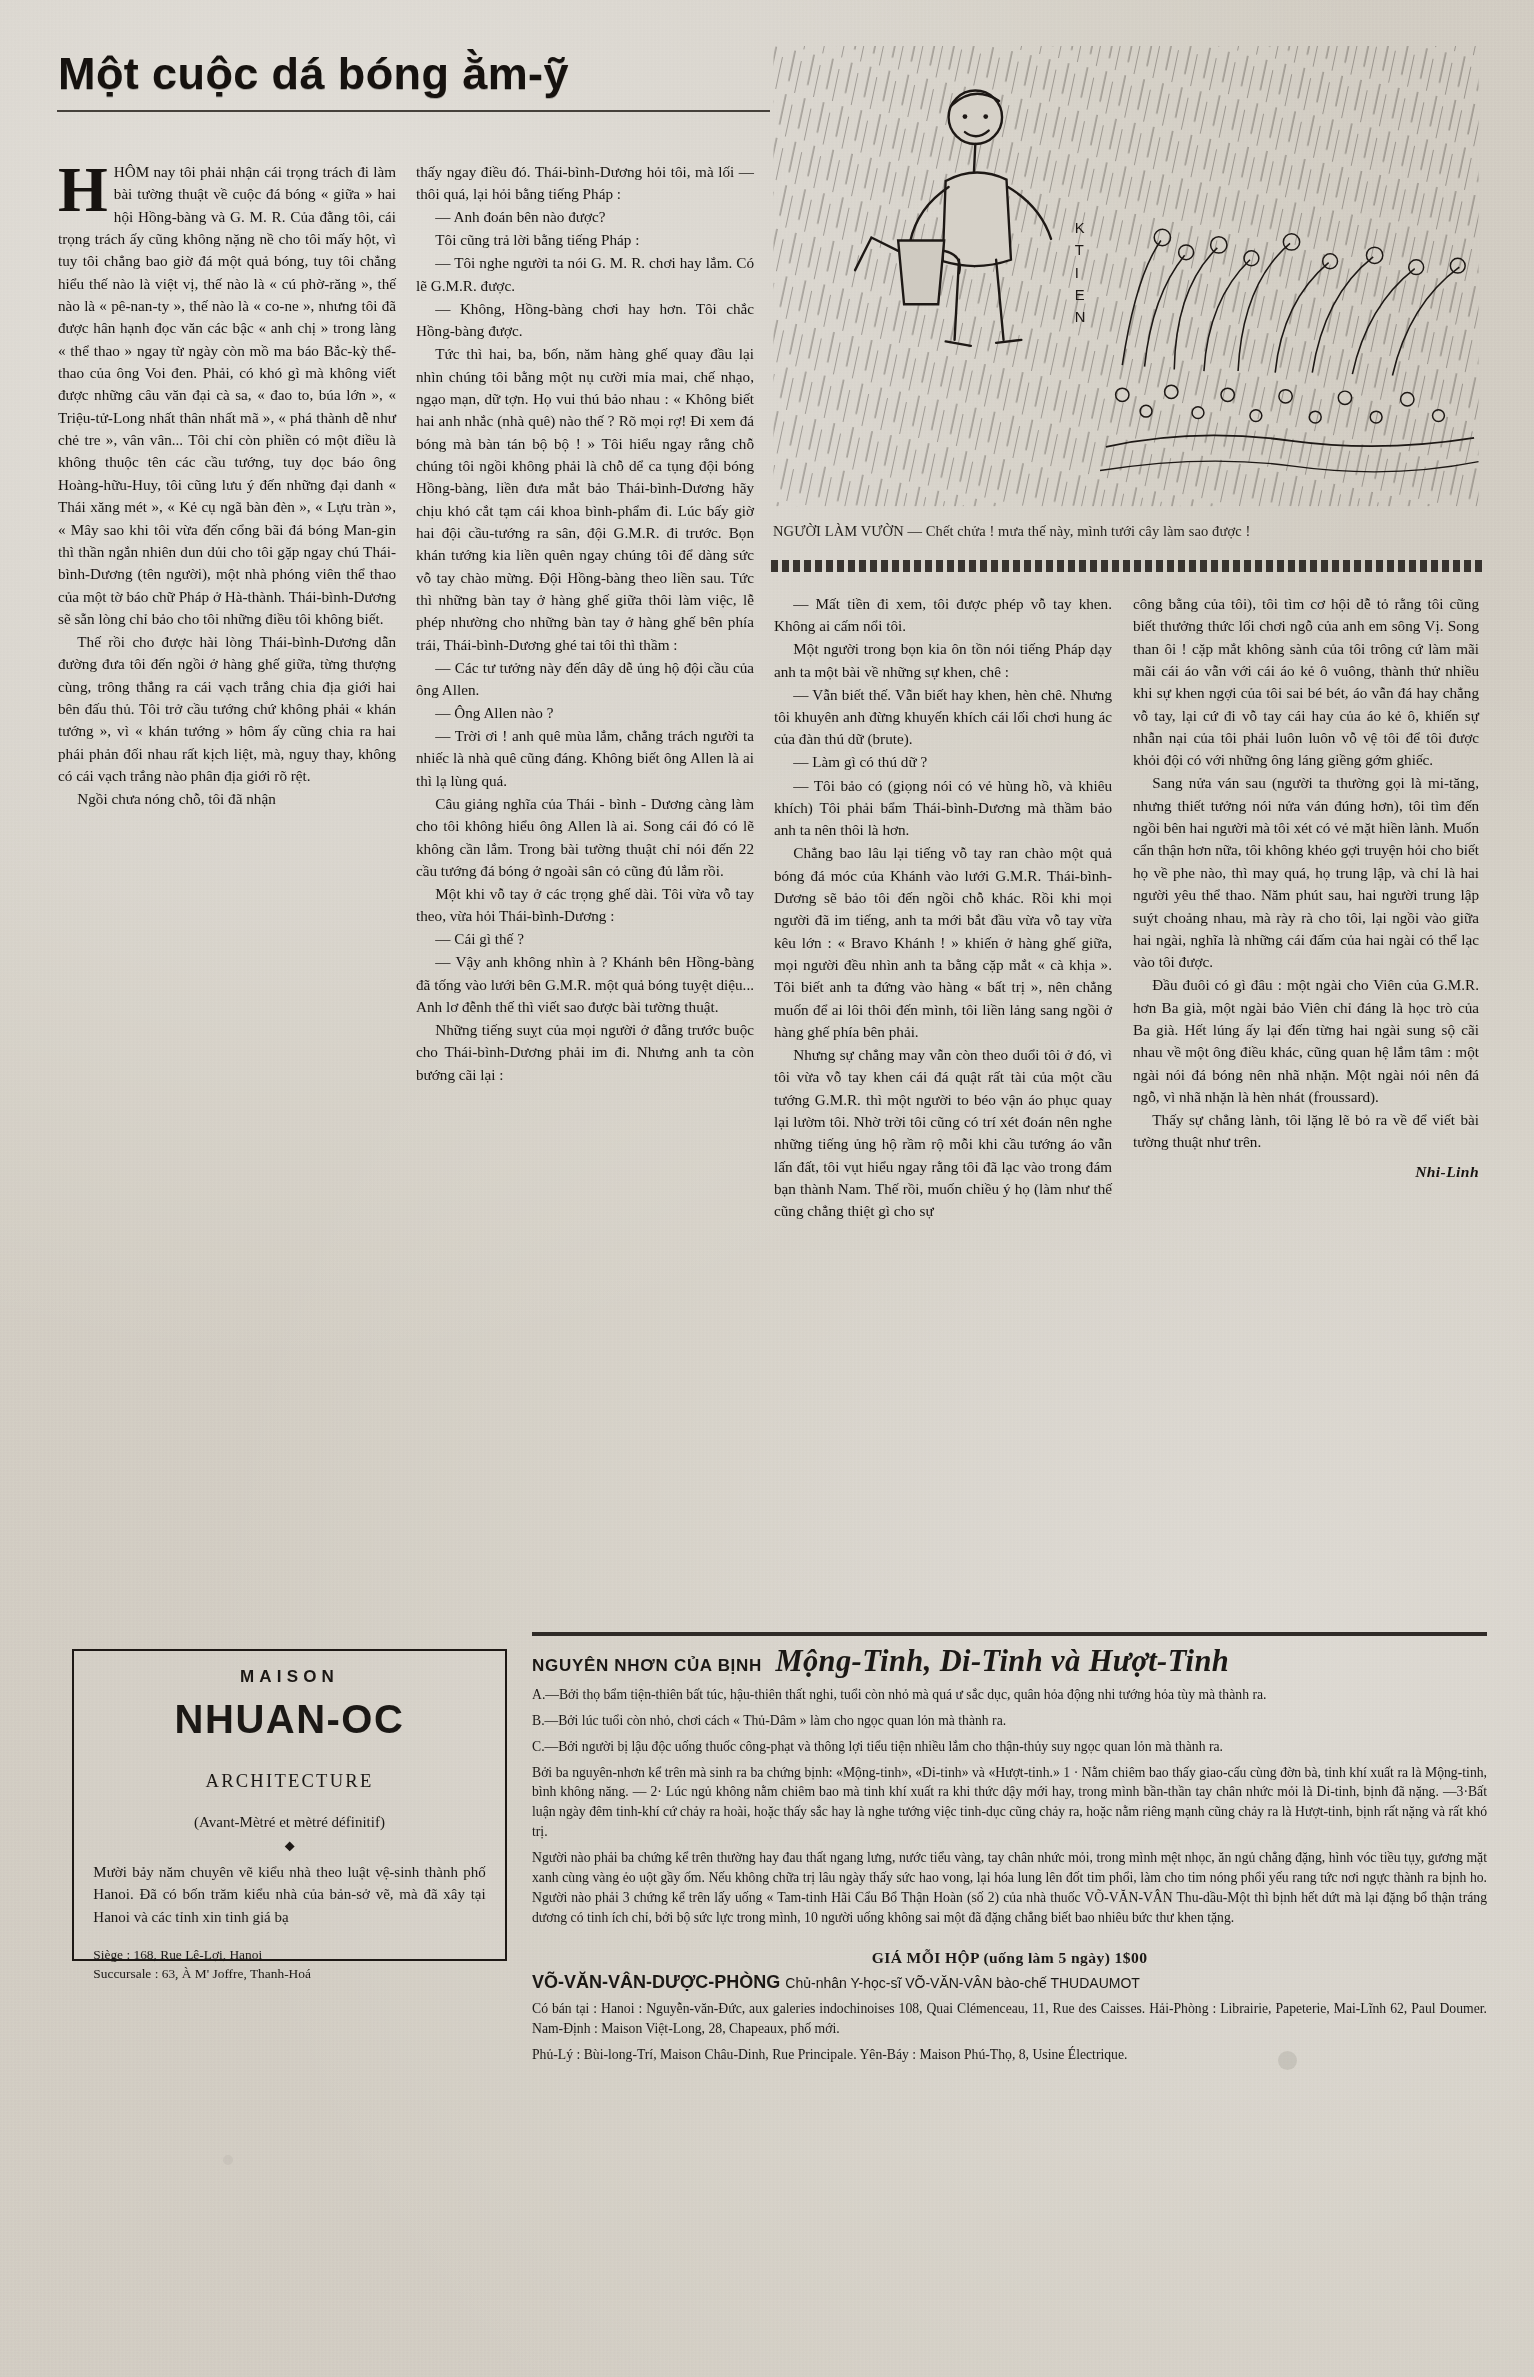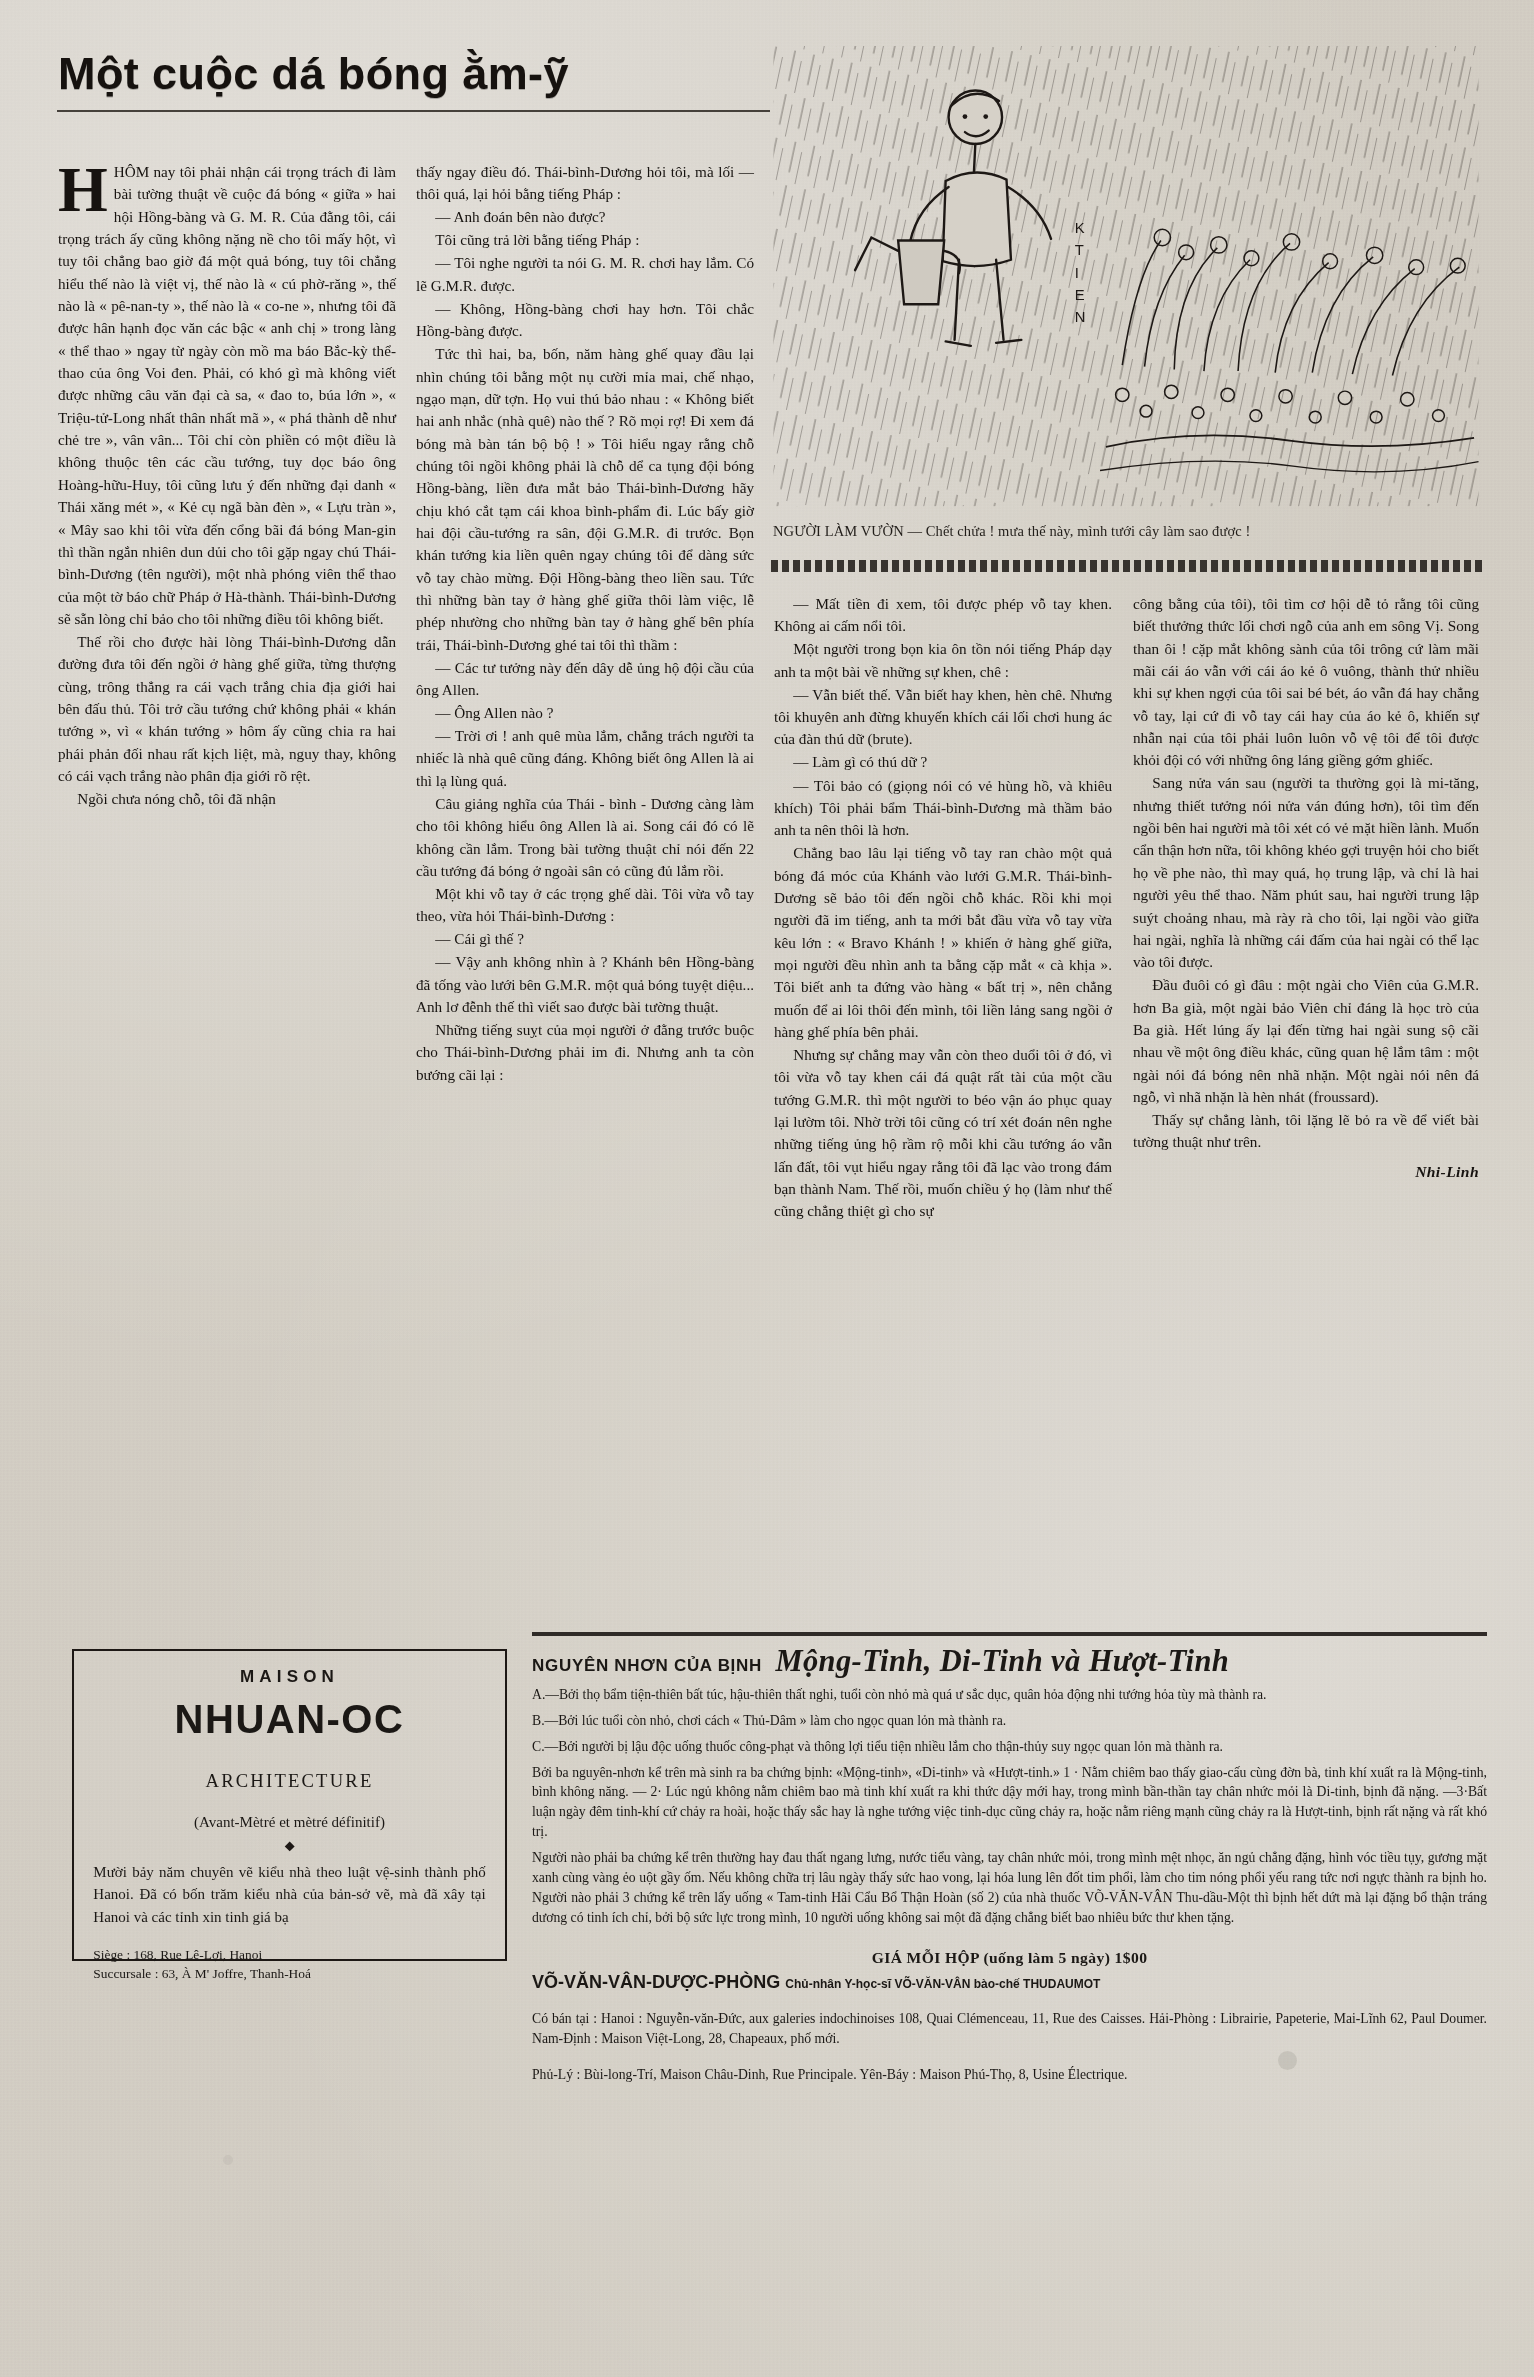"Chủ-nhân Y-học-sĩ VÕ-VĂN-VÂN bào-chế" .ra-vo .small { font-size: 12px -> 14px; font-weight: bold -> normal }
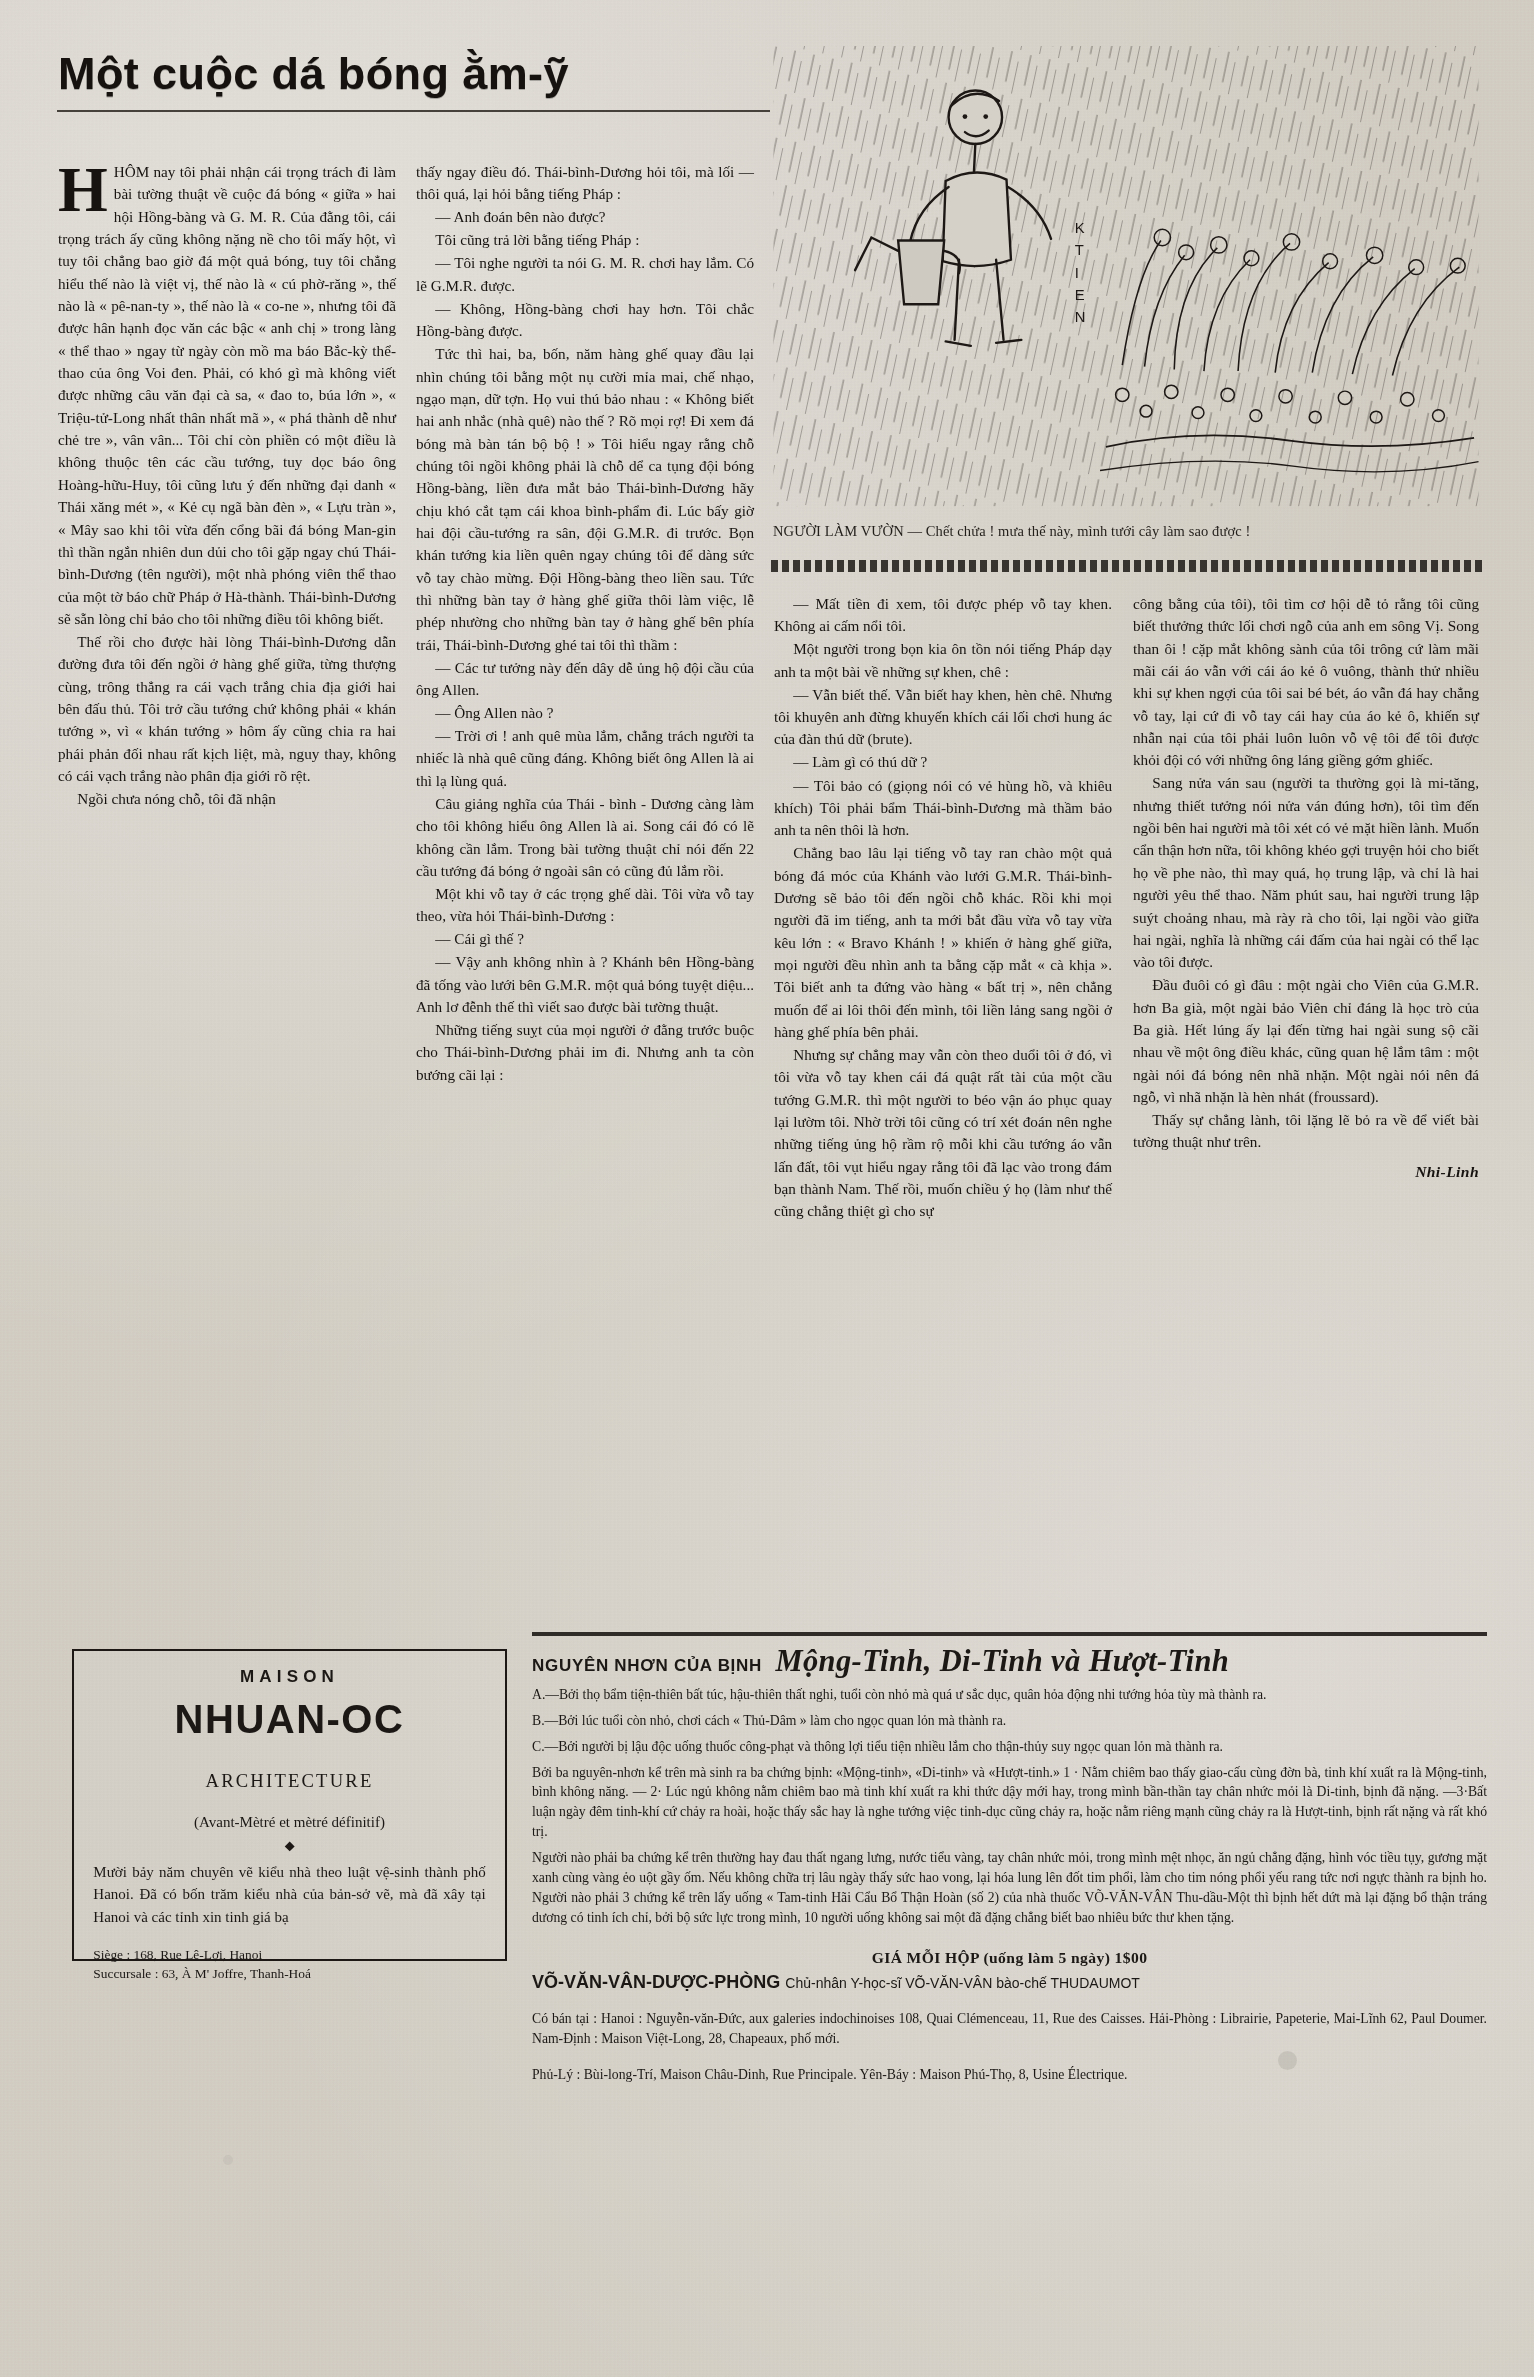"Có bán tại : Hanoi" .ra-dealers { margin-top: 16px -> 6px }
